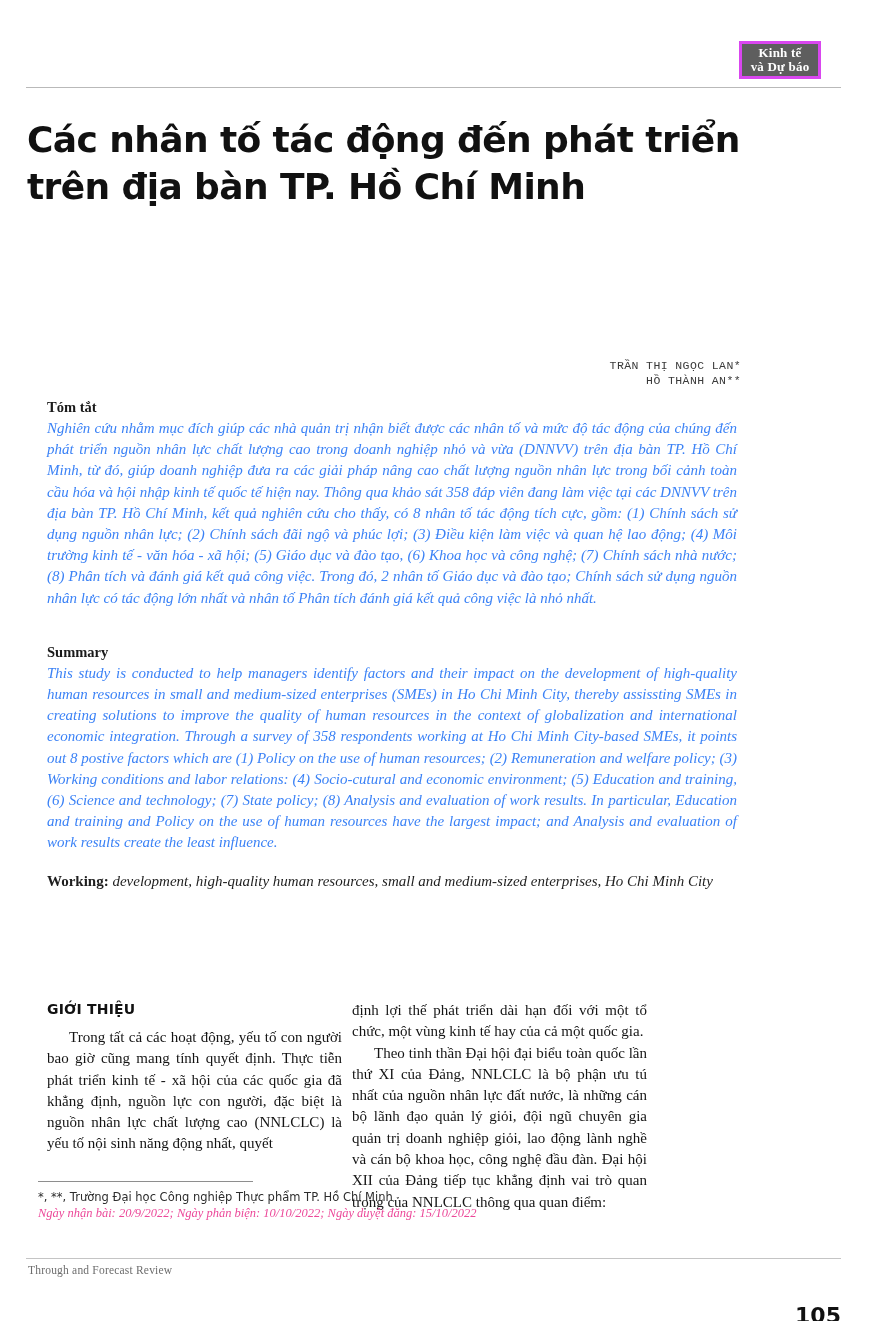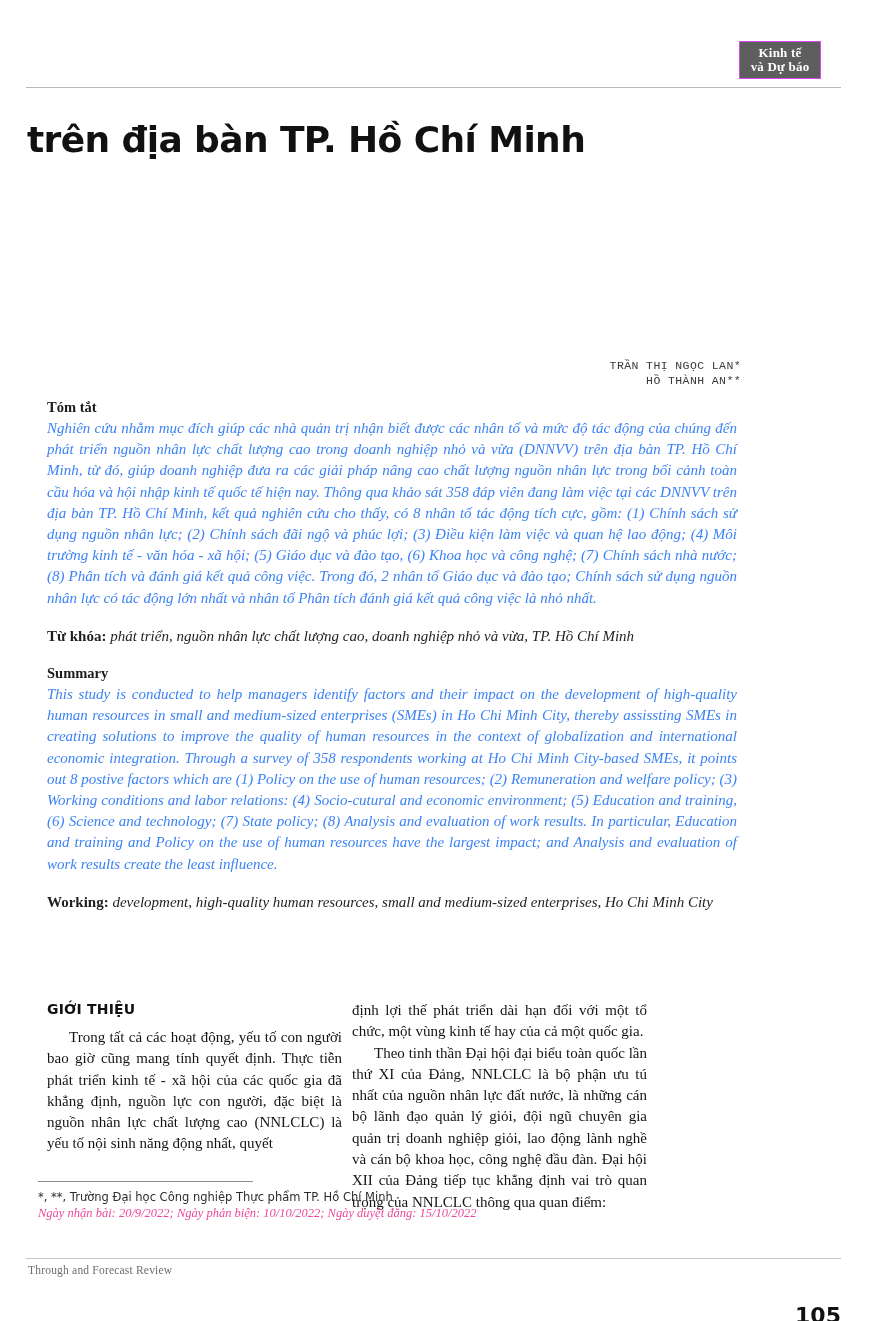"Kinh tế" .masthead-logo { border: 1px solid #d946ef -> 3px solid #d946ef }
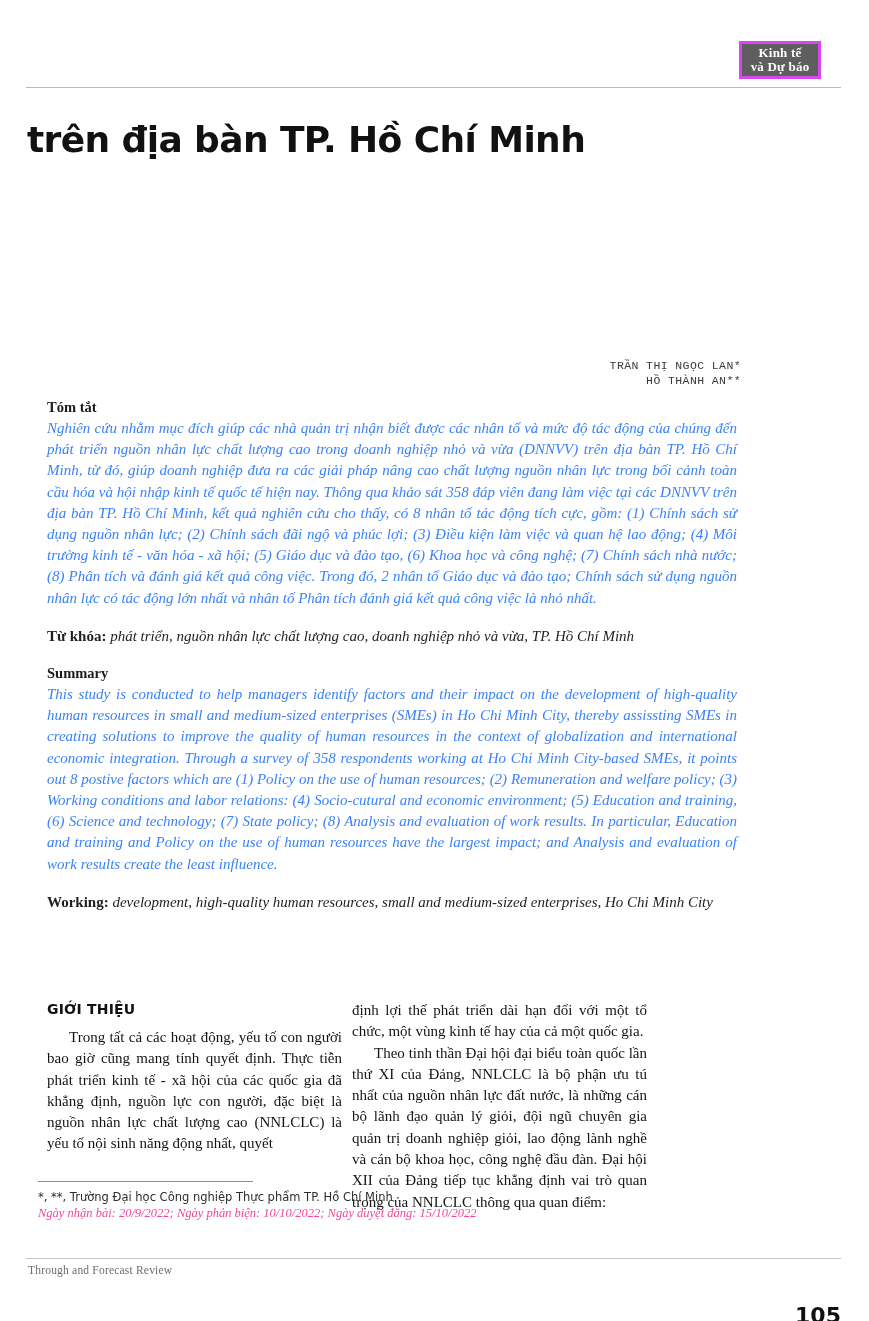"Các nhân tố tác động" div { html: none -> <div>Các nhân tố tác động đến phát triển</div> }
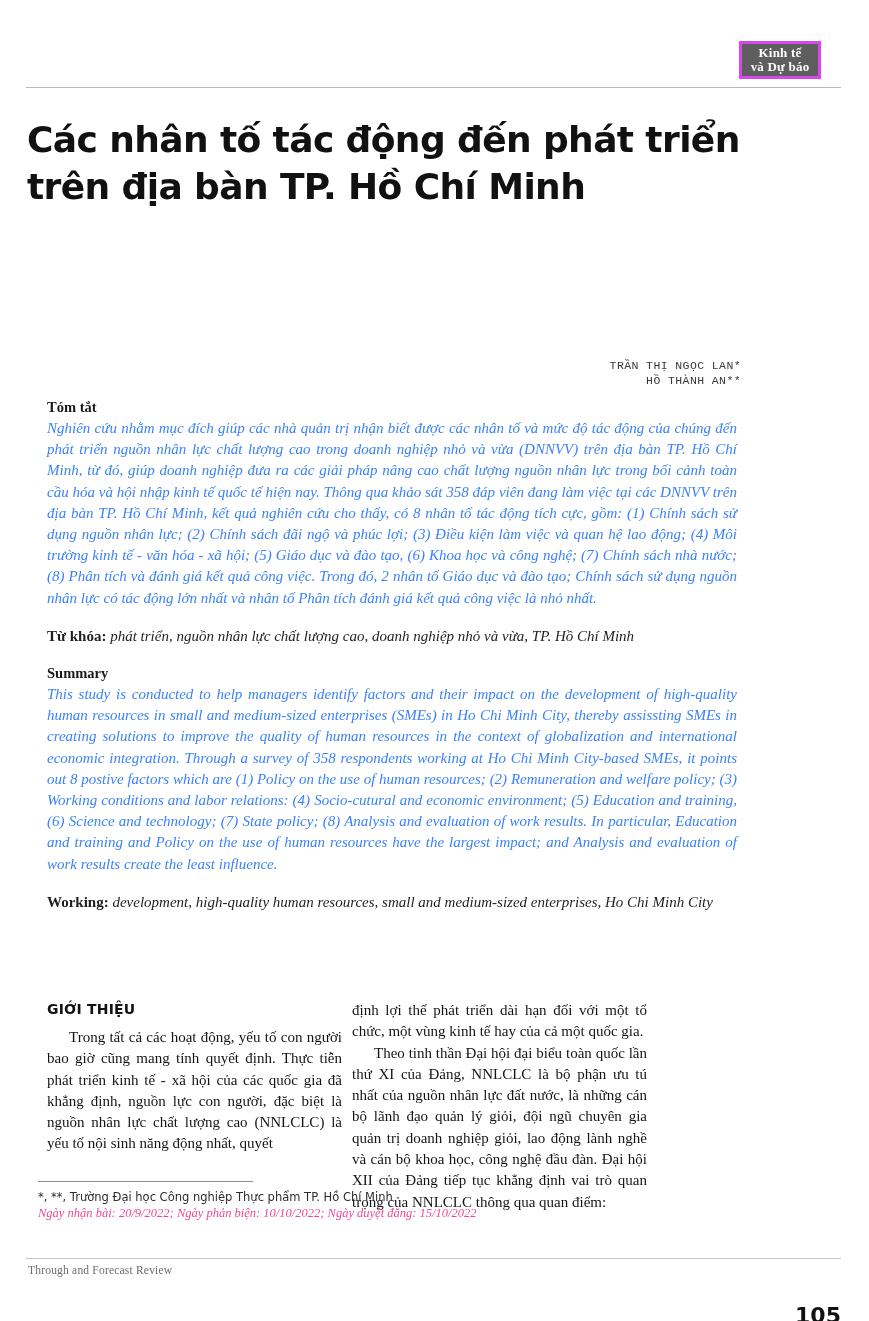"Từ khóa: phát triển, nguồn" div.kw { html: <div> <span>Từ khóa:</span><span> phát triển, nguồn nhân lực chất lượng cao, doanh nghiệp nhỏ và vừa, TP. Hồ Chí Minh</span> </div> -> none }
